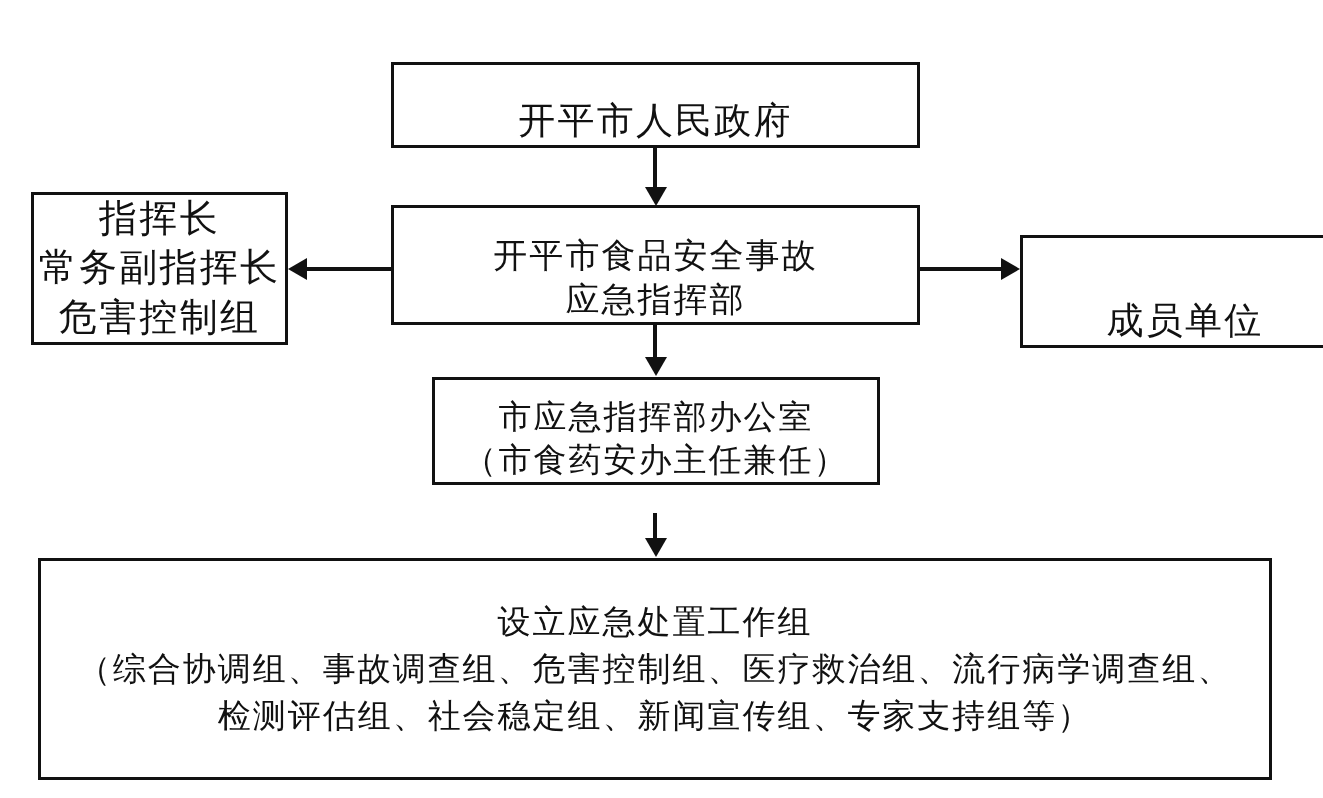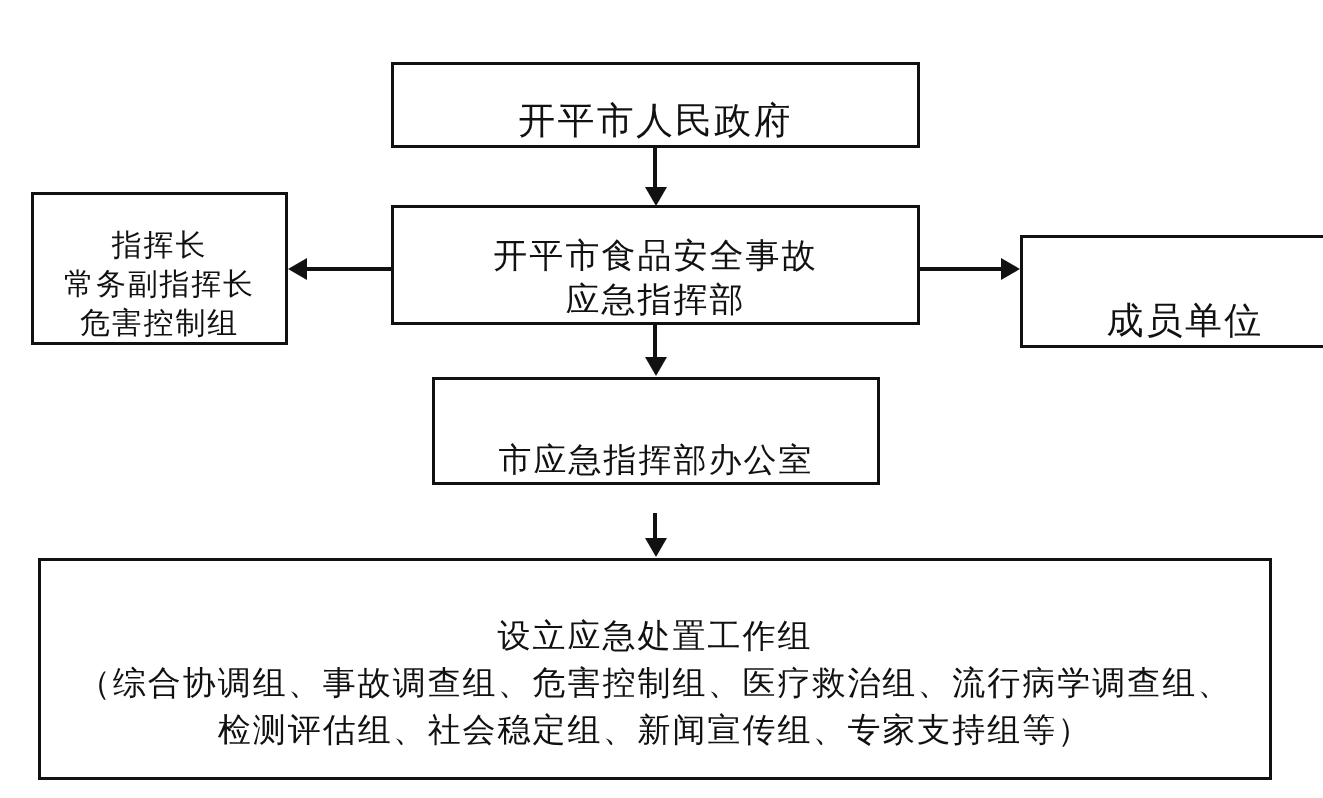"指挥长" #node-commanders { font-size: 30px -> 38px }
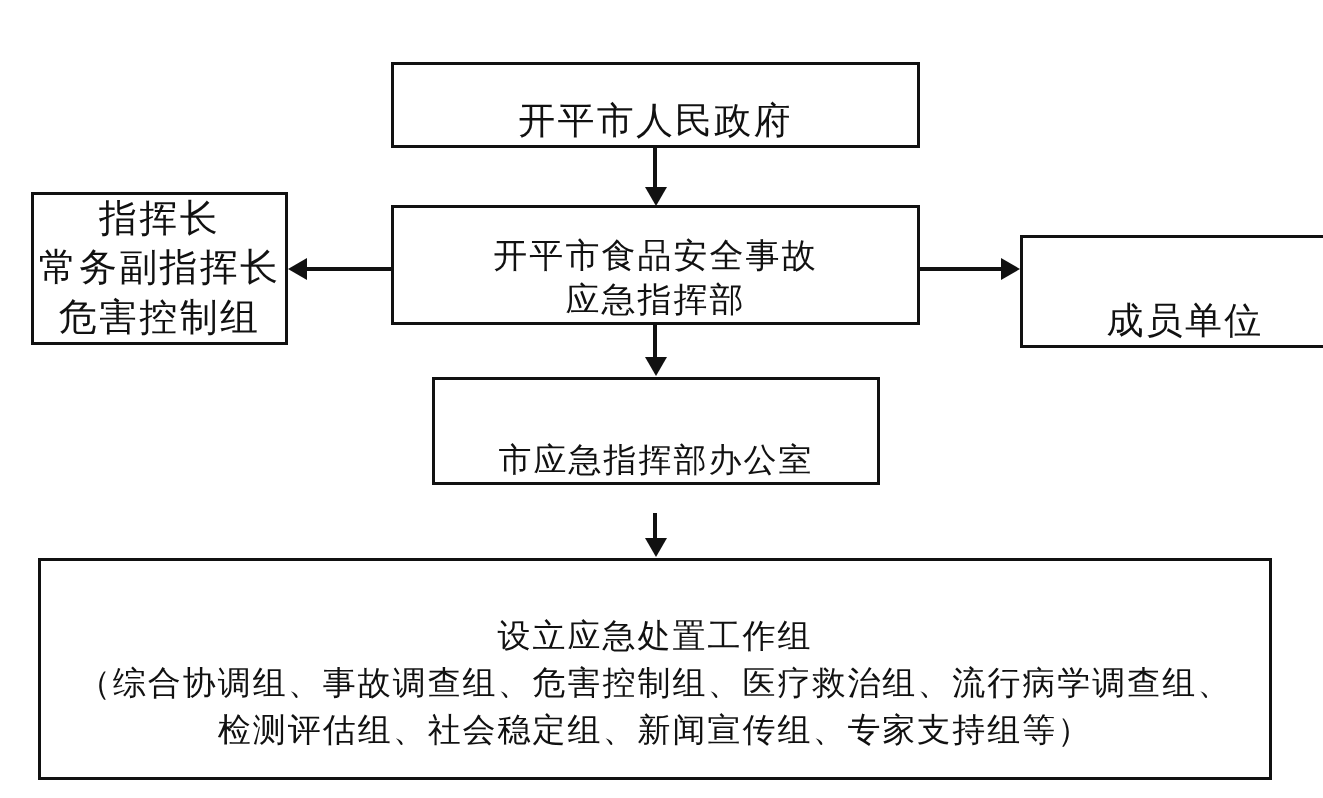"（市食药安办主任兼任）" span.line { html: none -> <span>（市食药安办主任兼任）</span> }
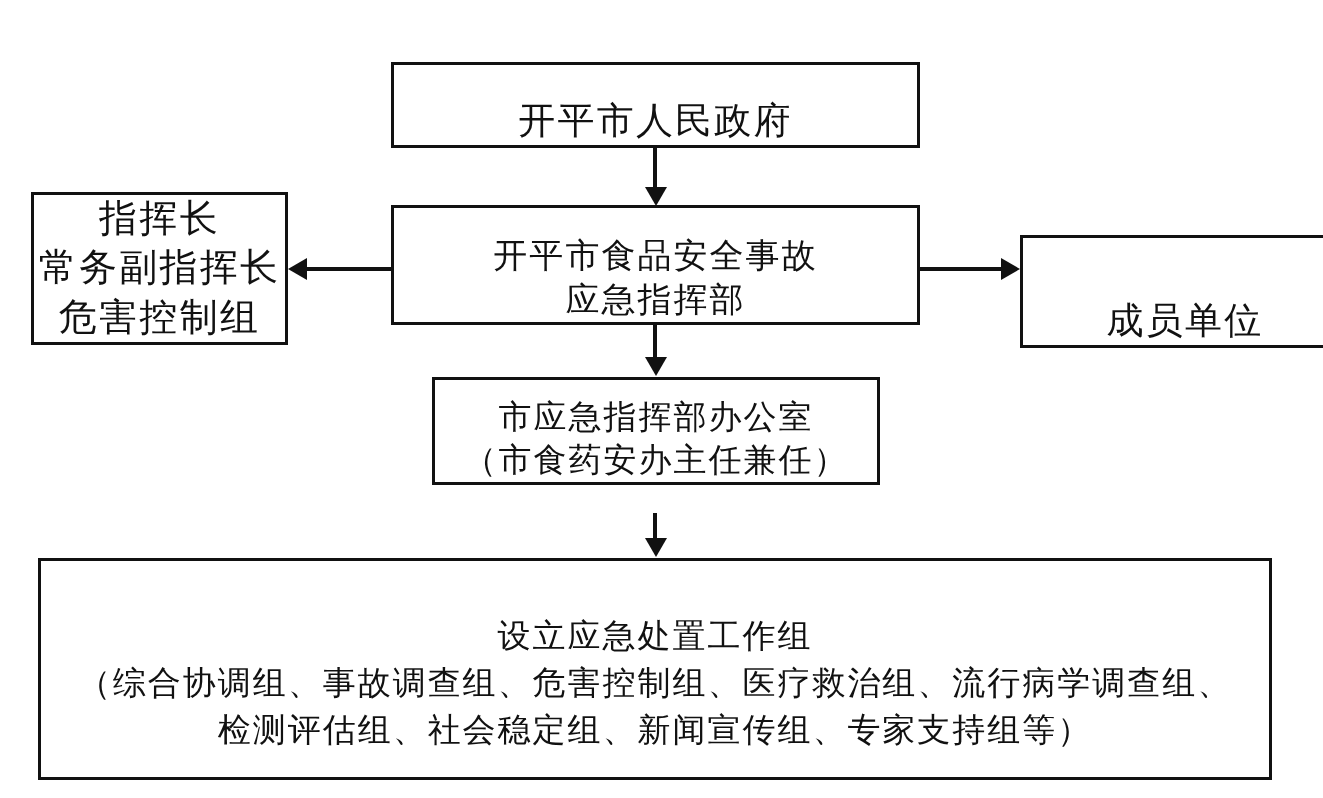"设立应急处置工作组" #node-workgroups { padding-top: 52px -> 38px }
